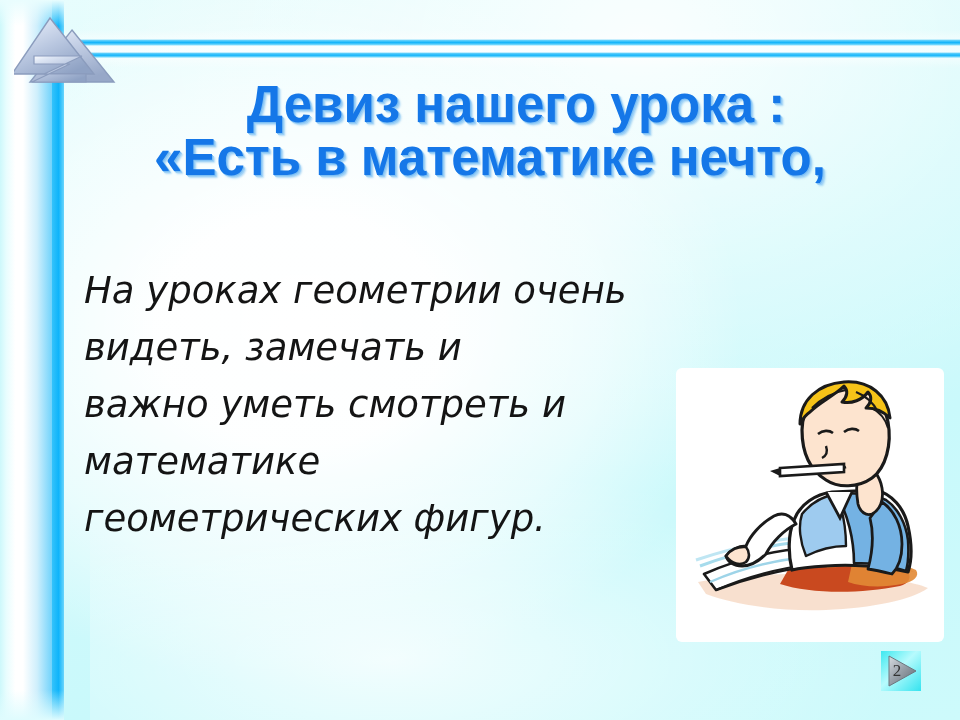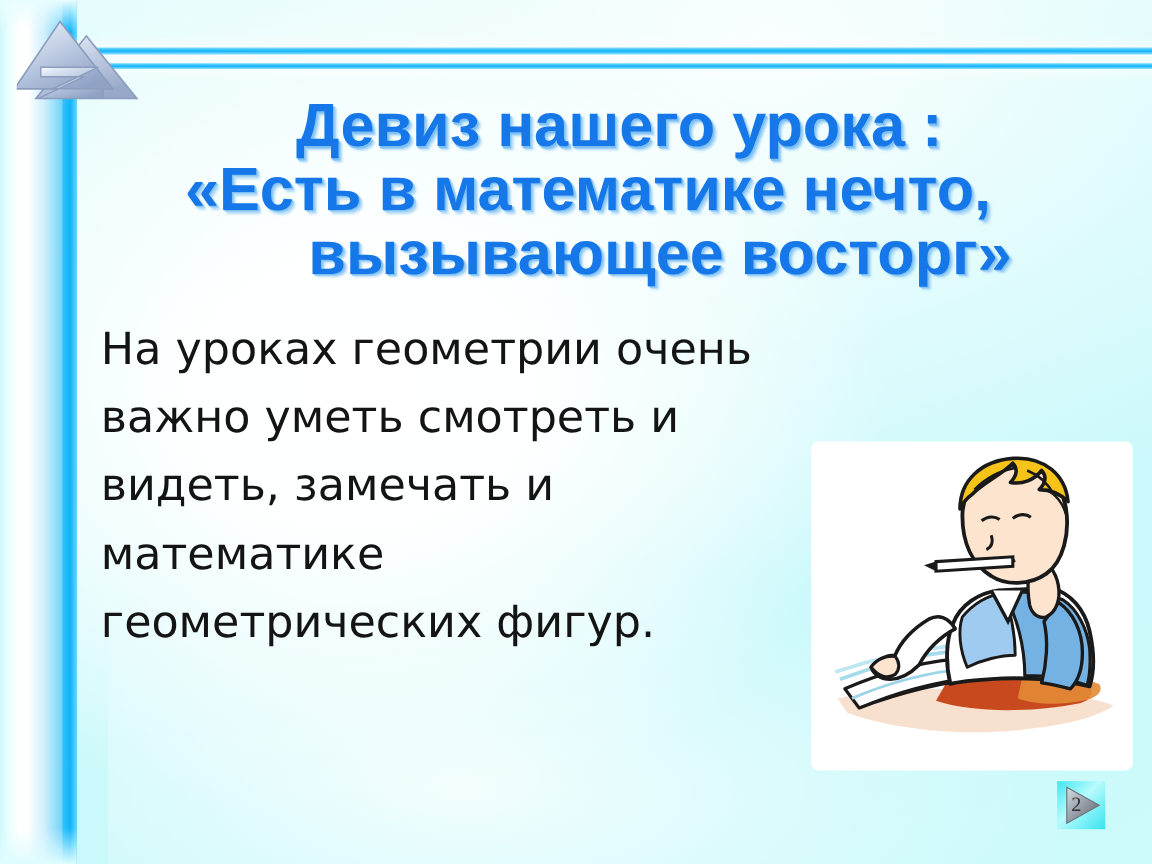"вызывающее восторг»" div.title-line { html: <div>вызывающее восторг»</div> -> none }
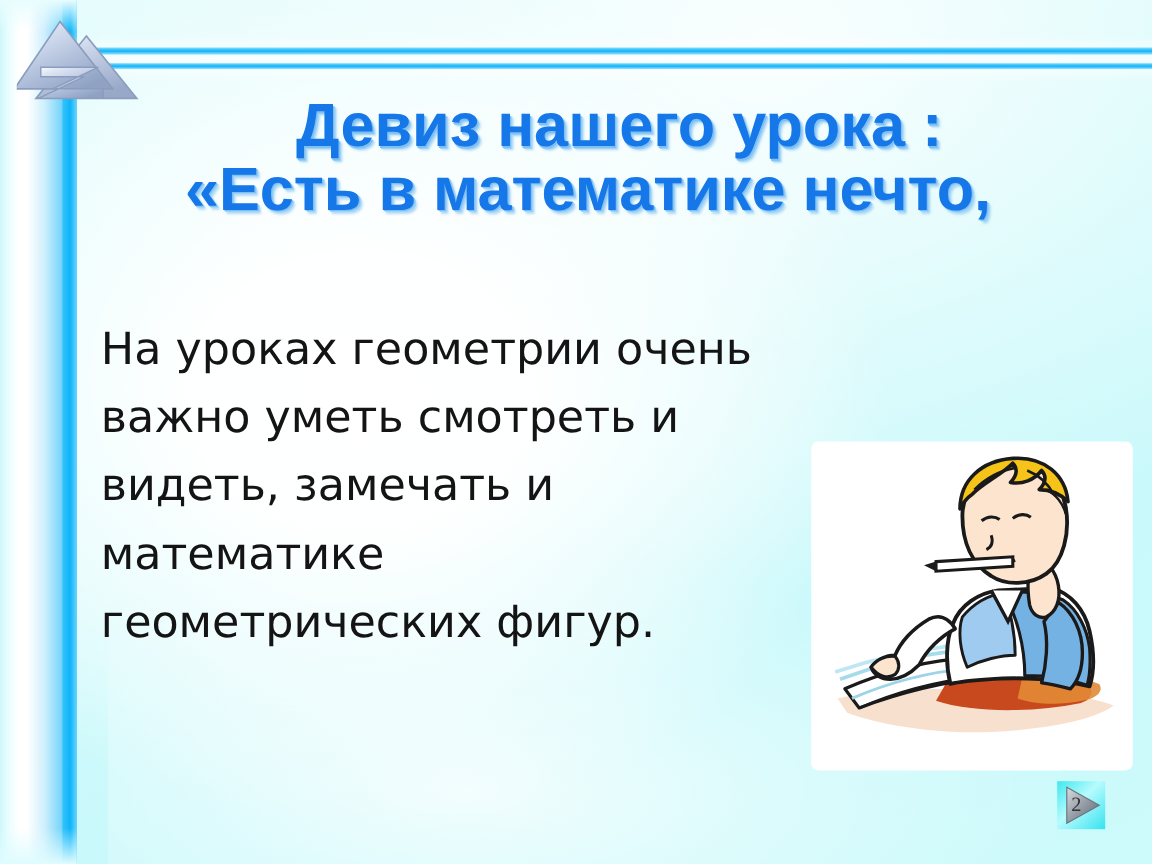"На уроках геометрии очень" .body-line { font-style: none -> italic }
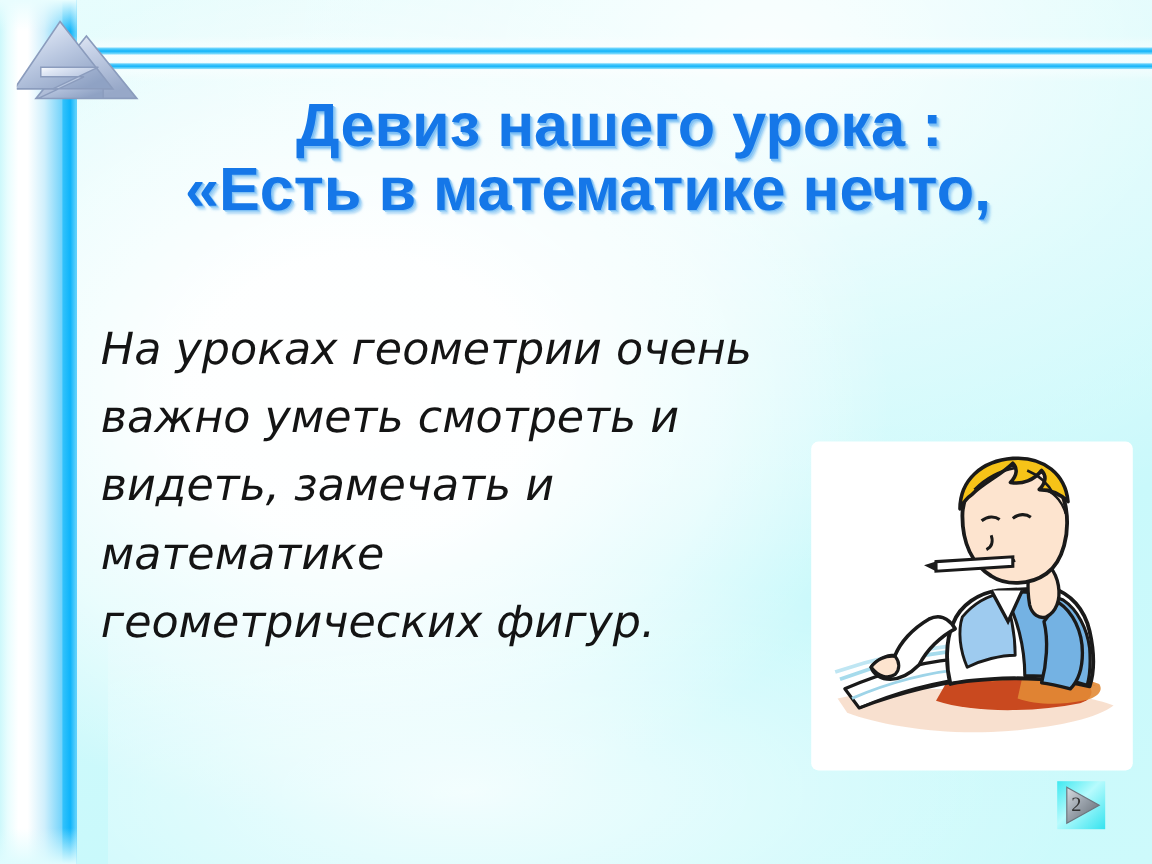"важно уметь смотреть и" div.body-line { order: before "видеть, замечать и" -> after "видеть, замечать и" }
